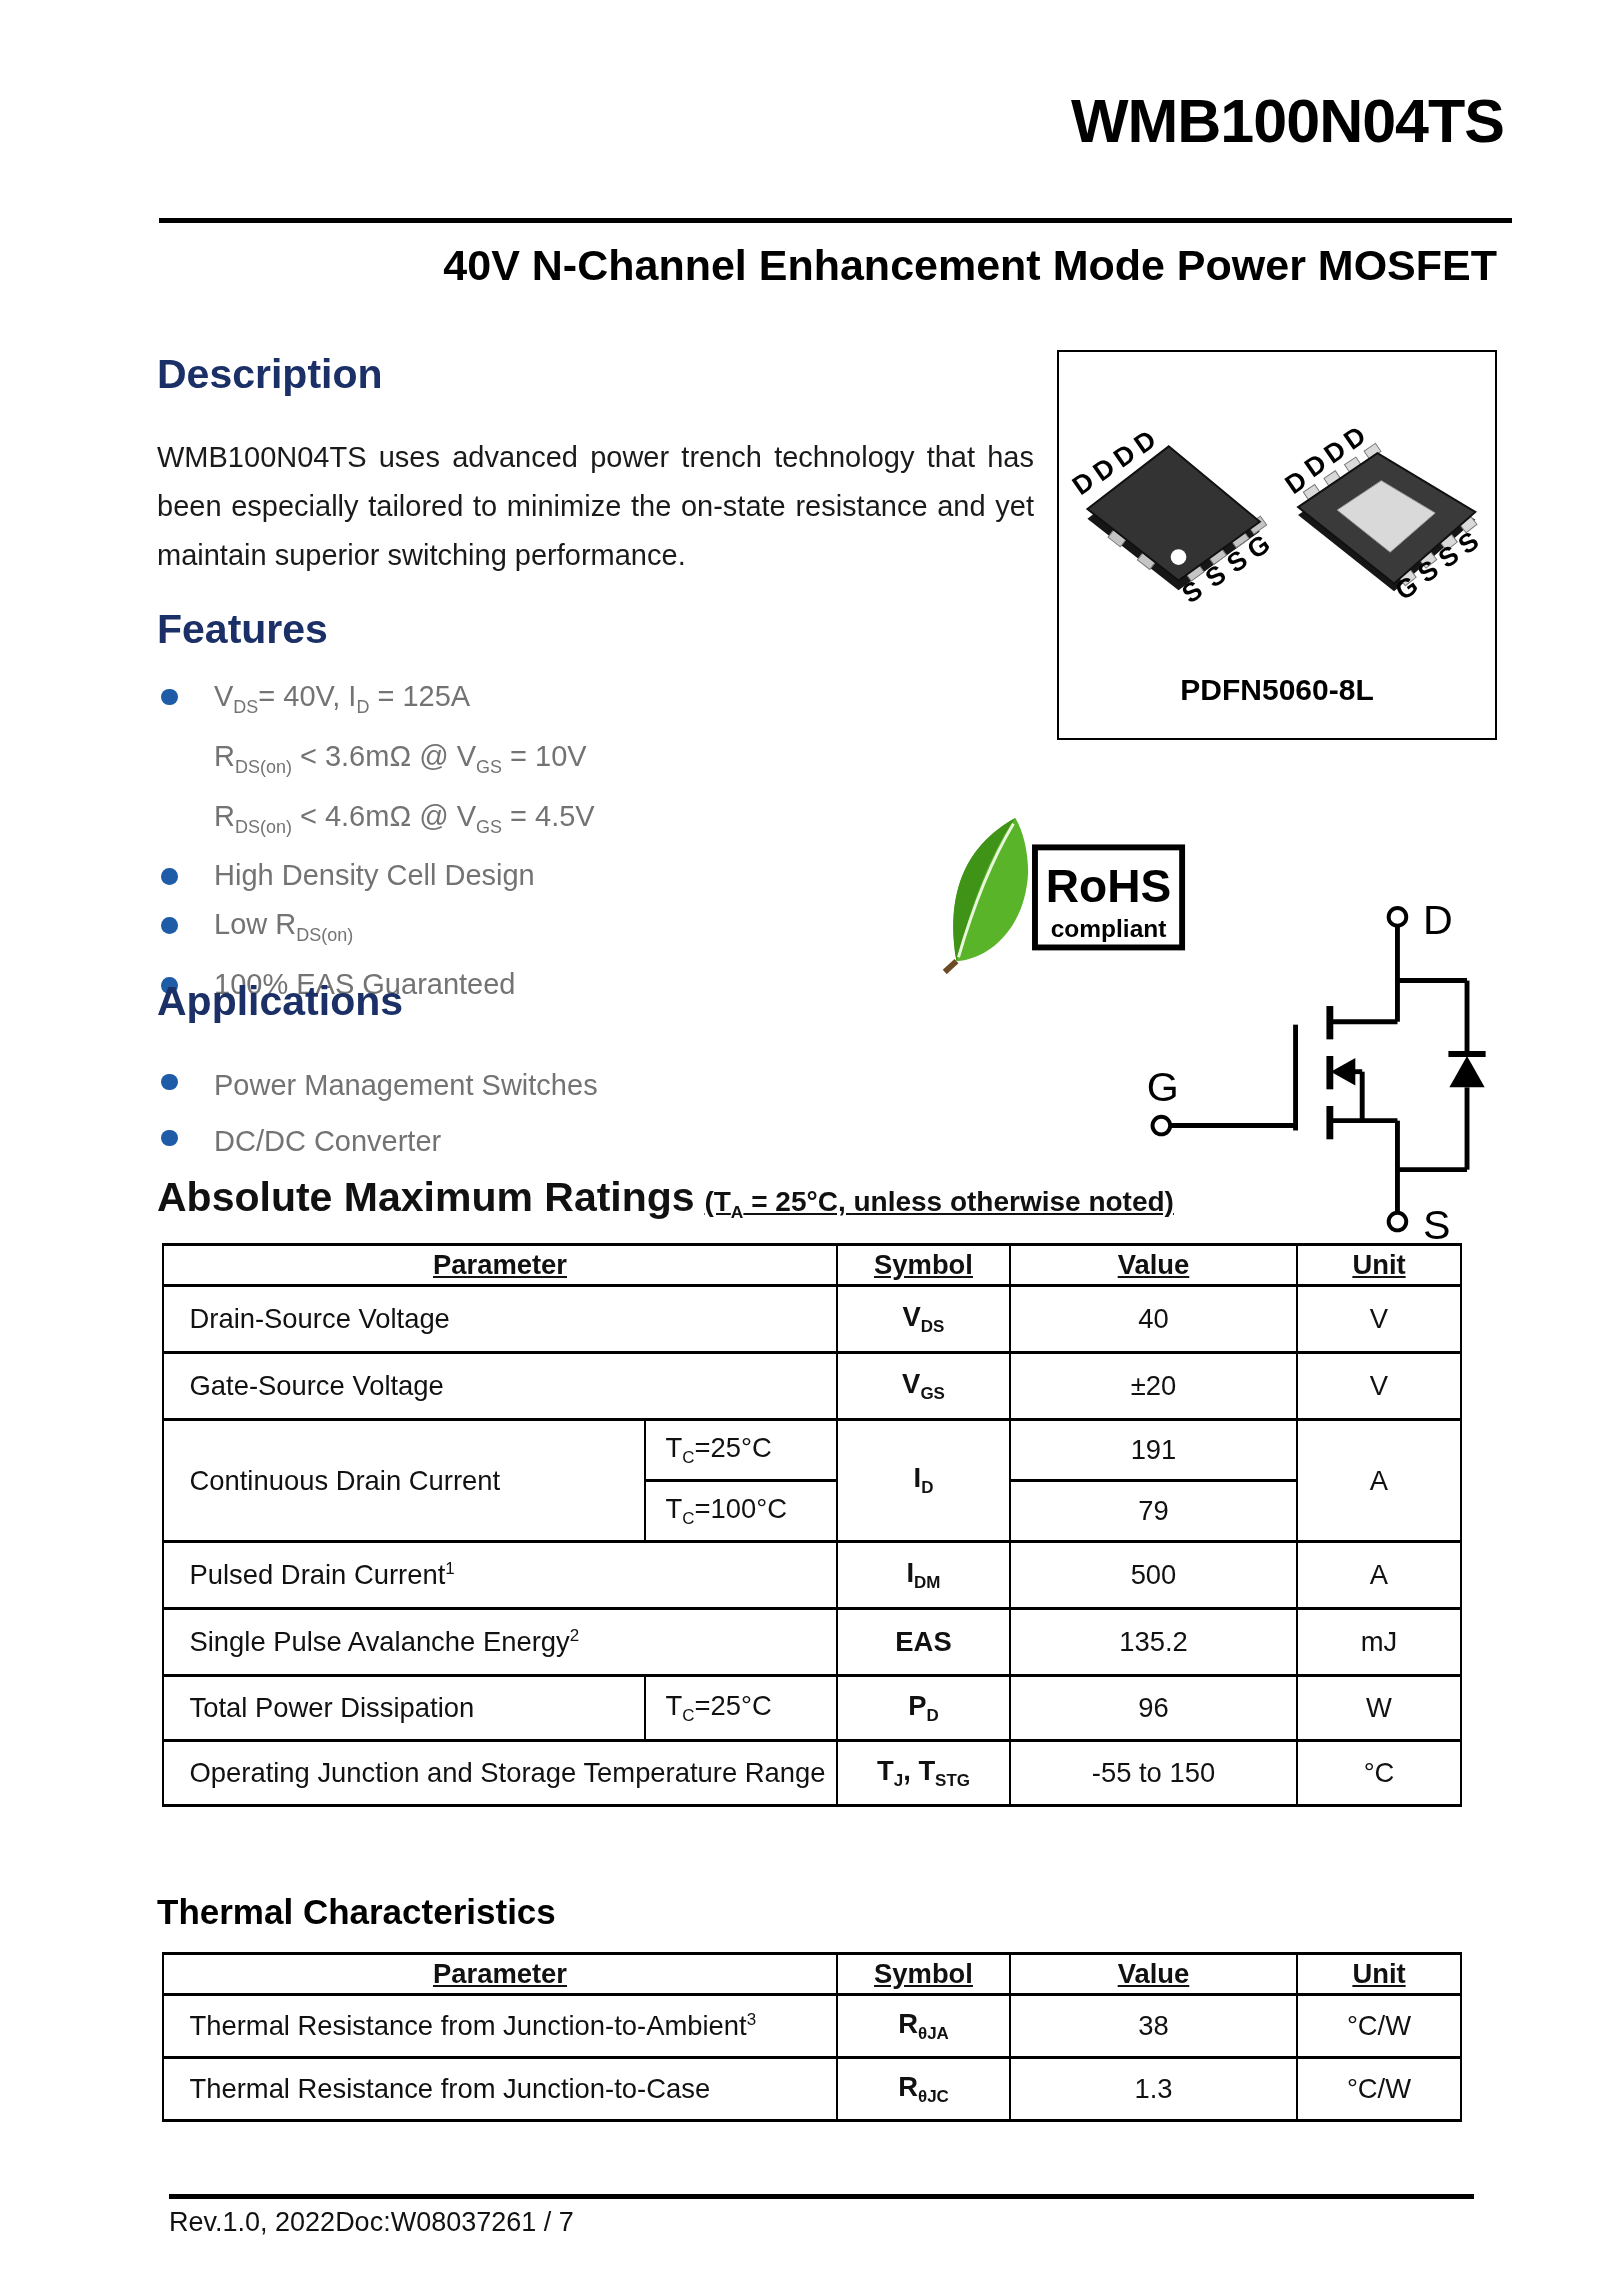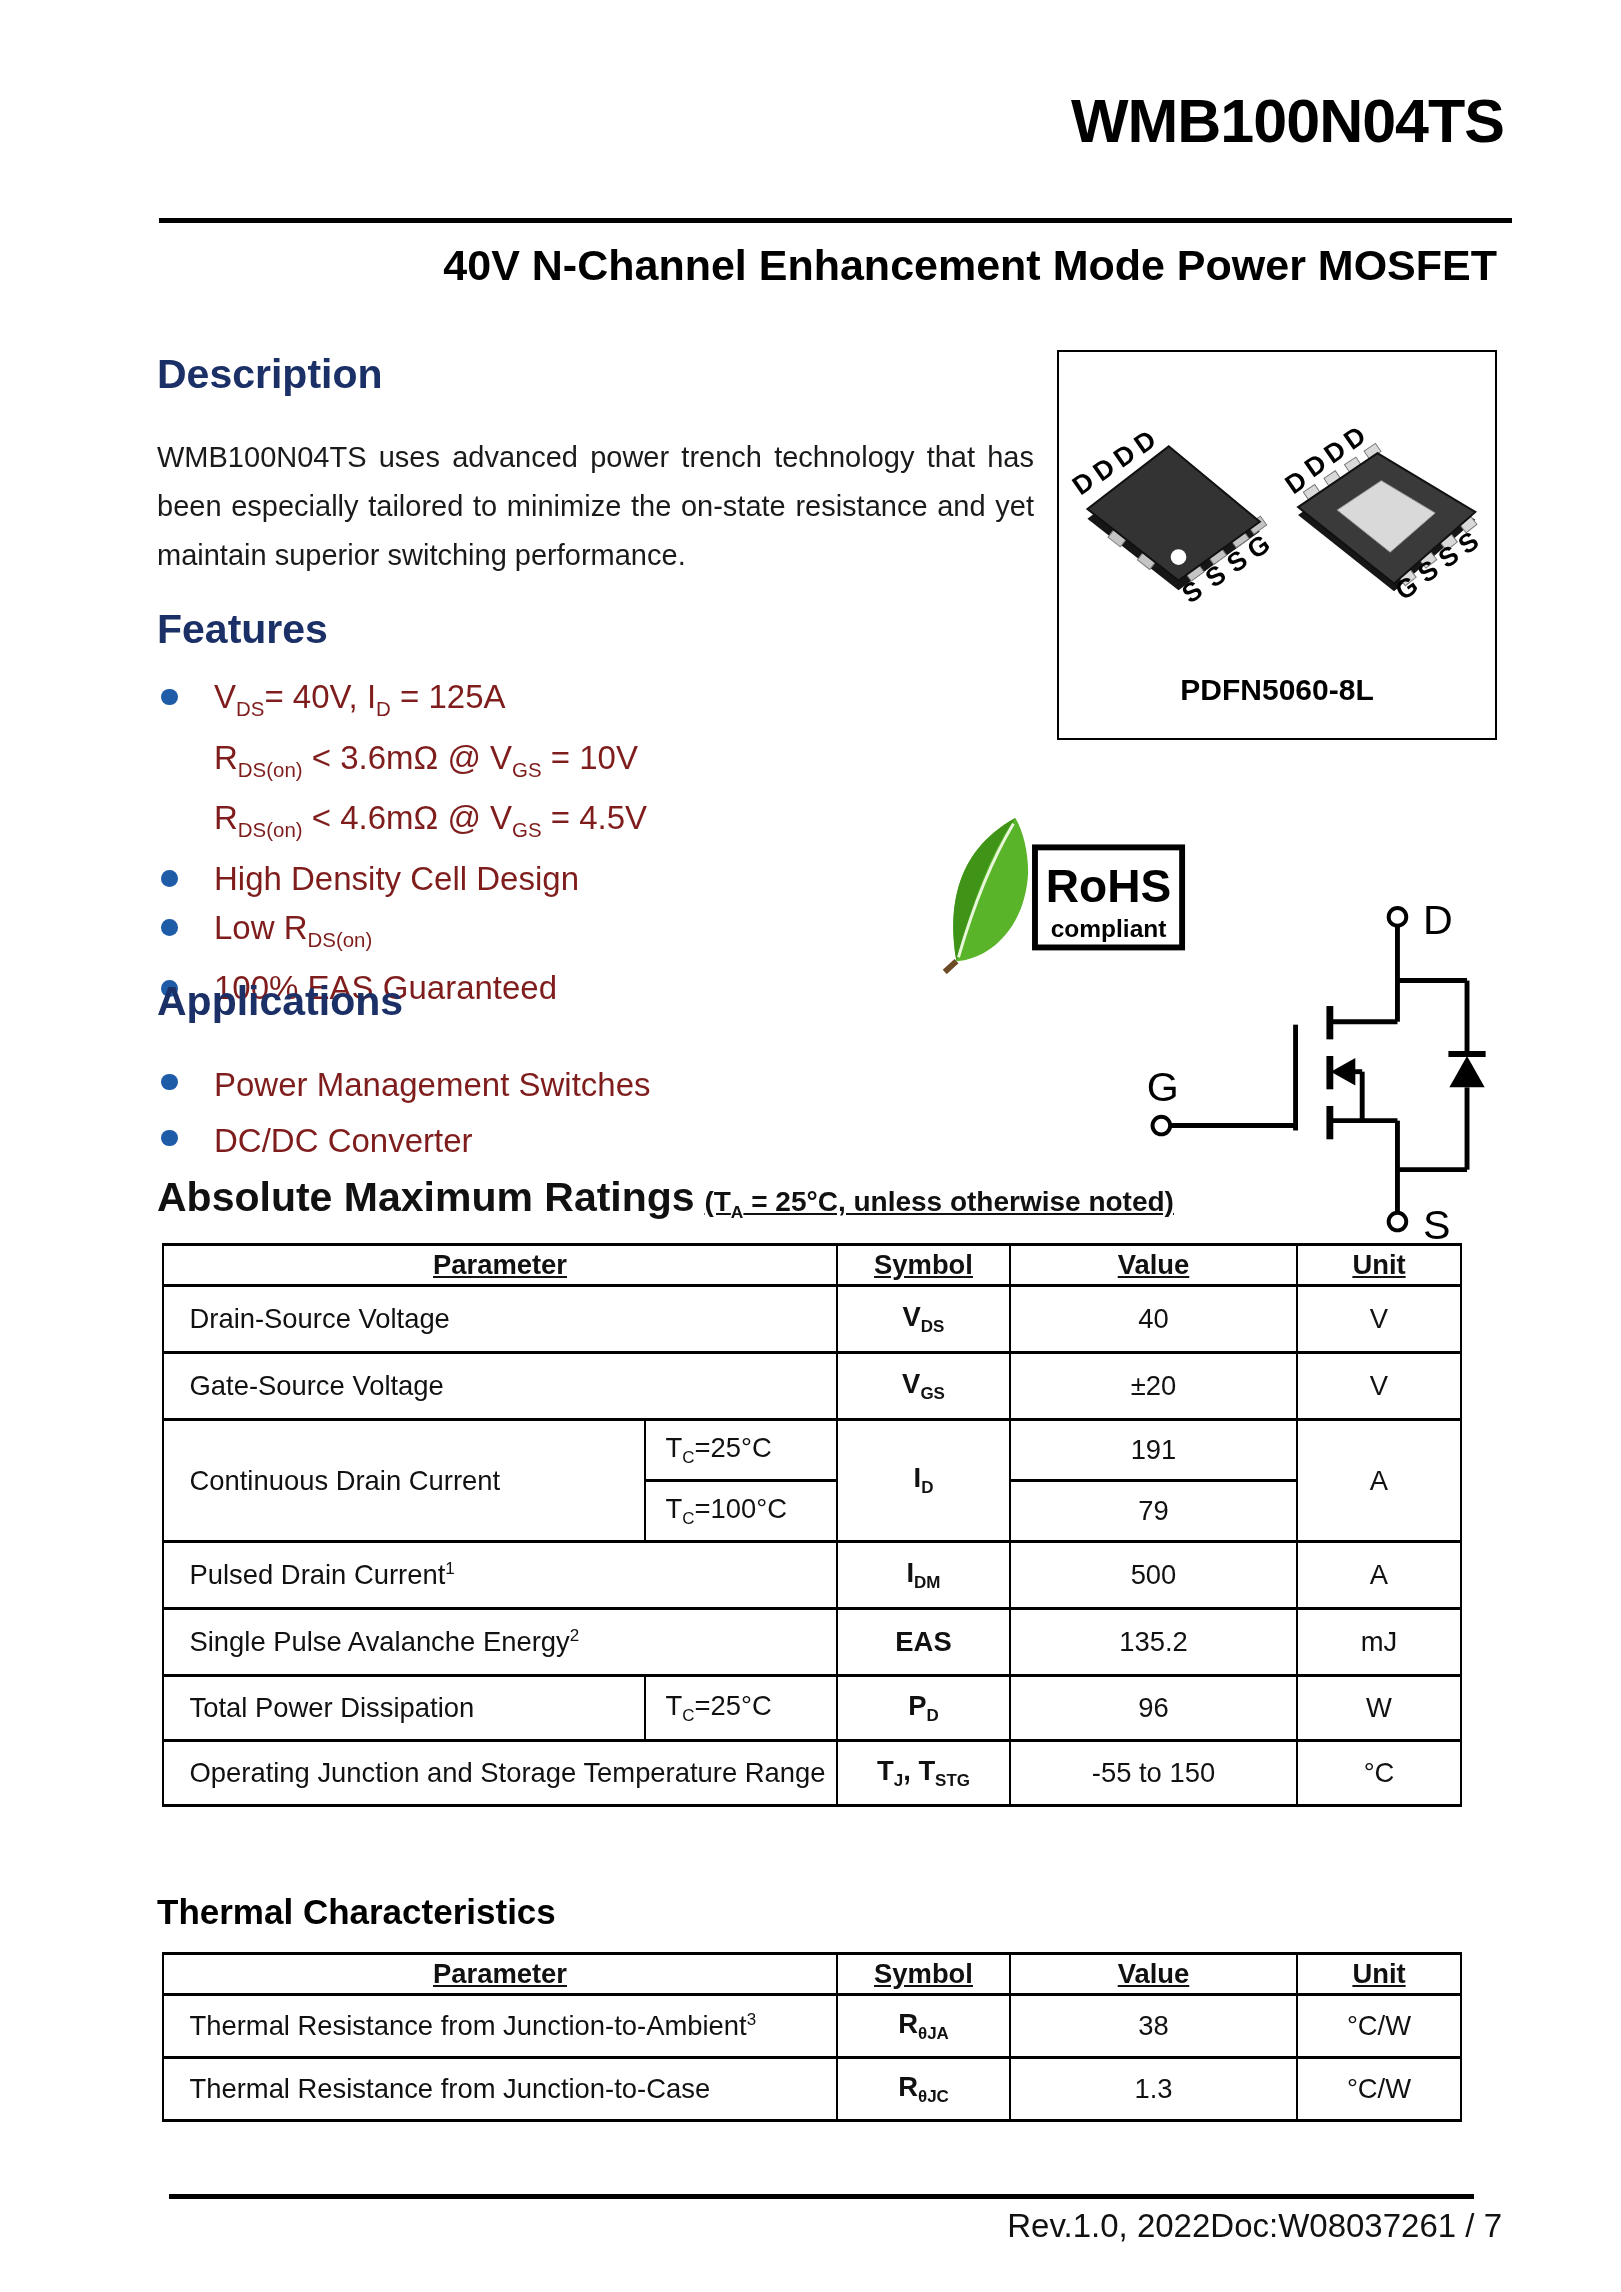"VDS= 40V, ID = 125A" ul.dotlist li { color: #7f1d1d -> #737373; font-size: 33px -> 29px }
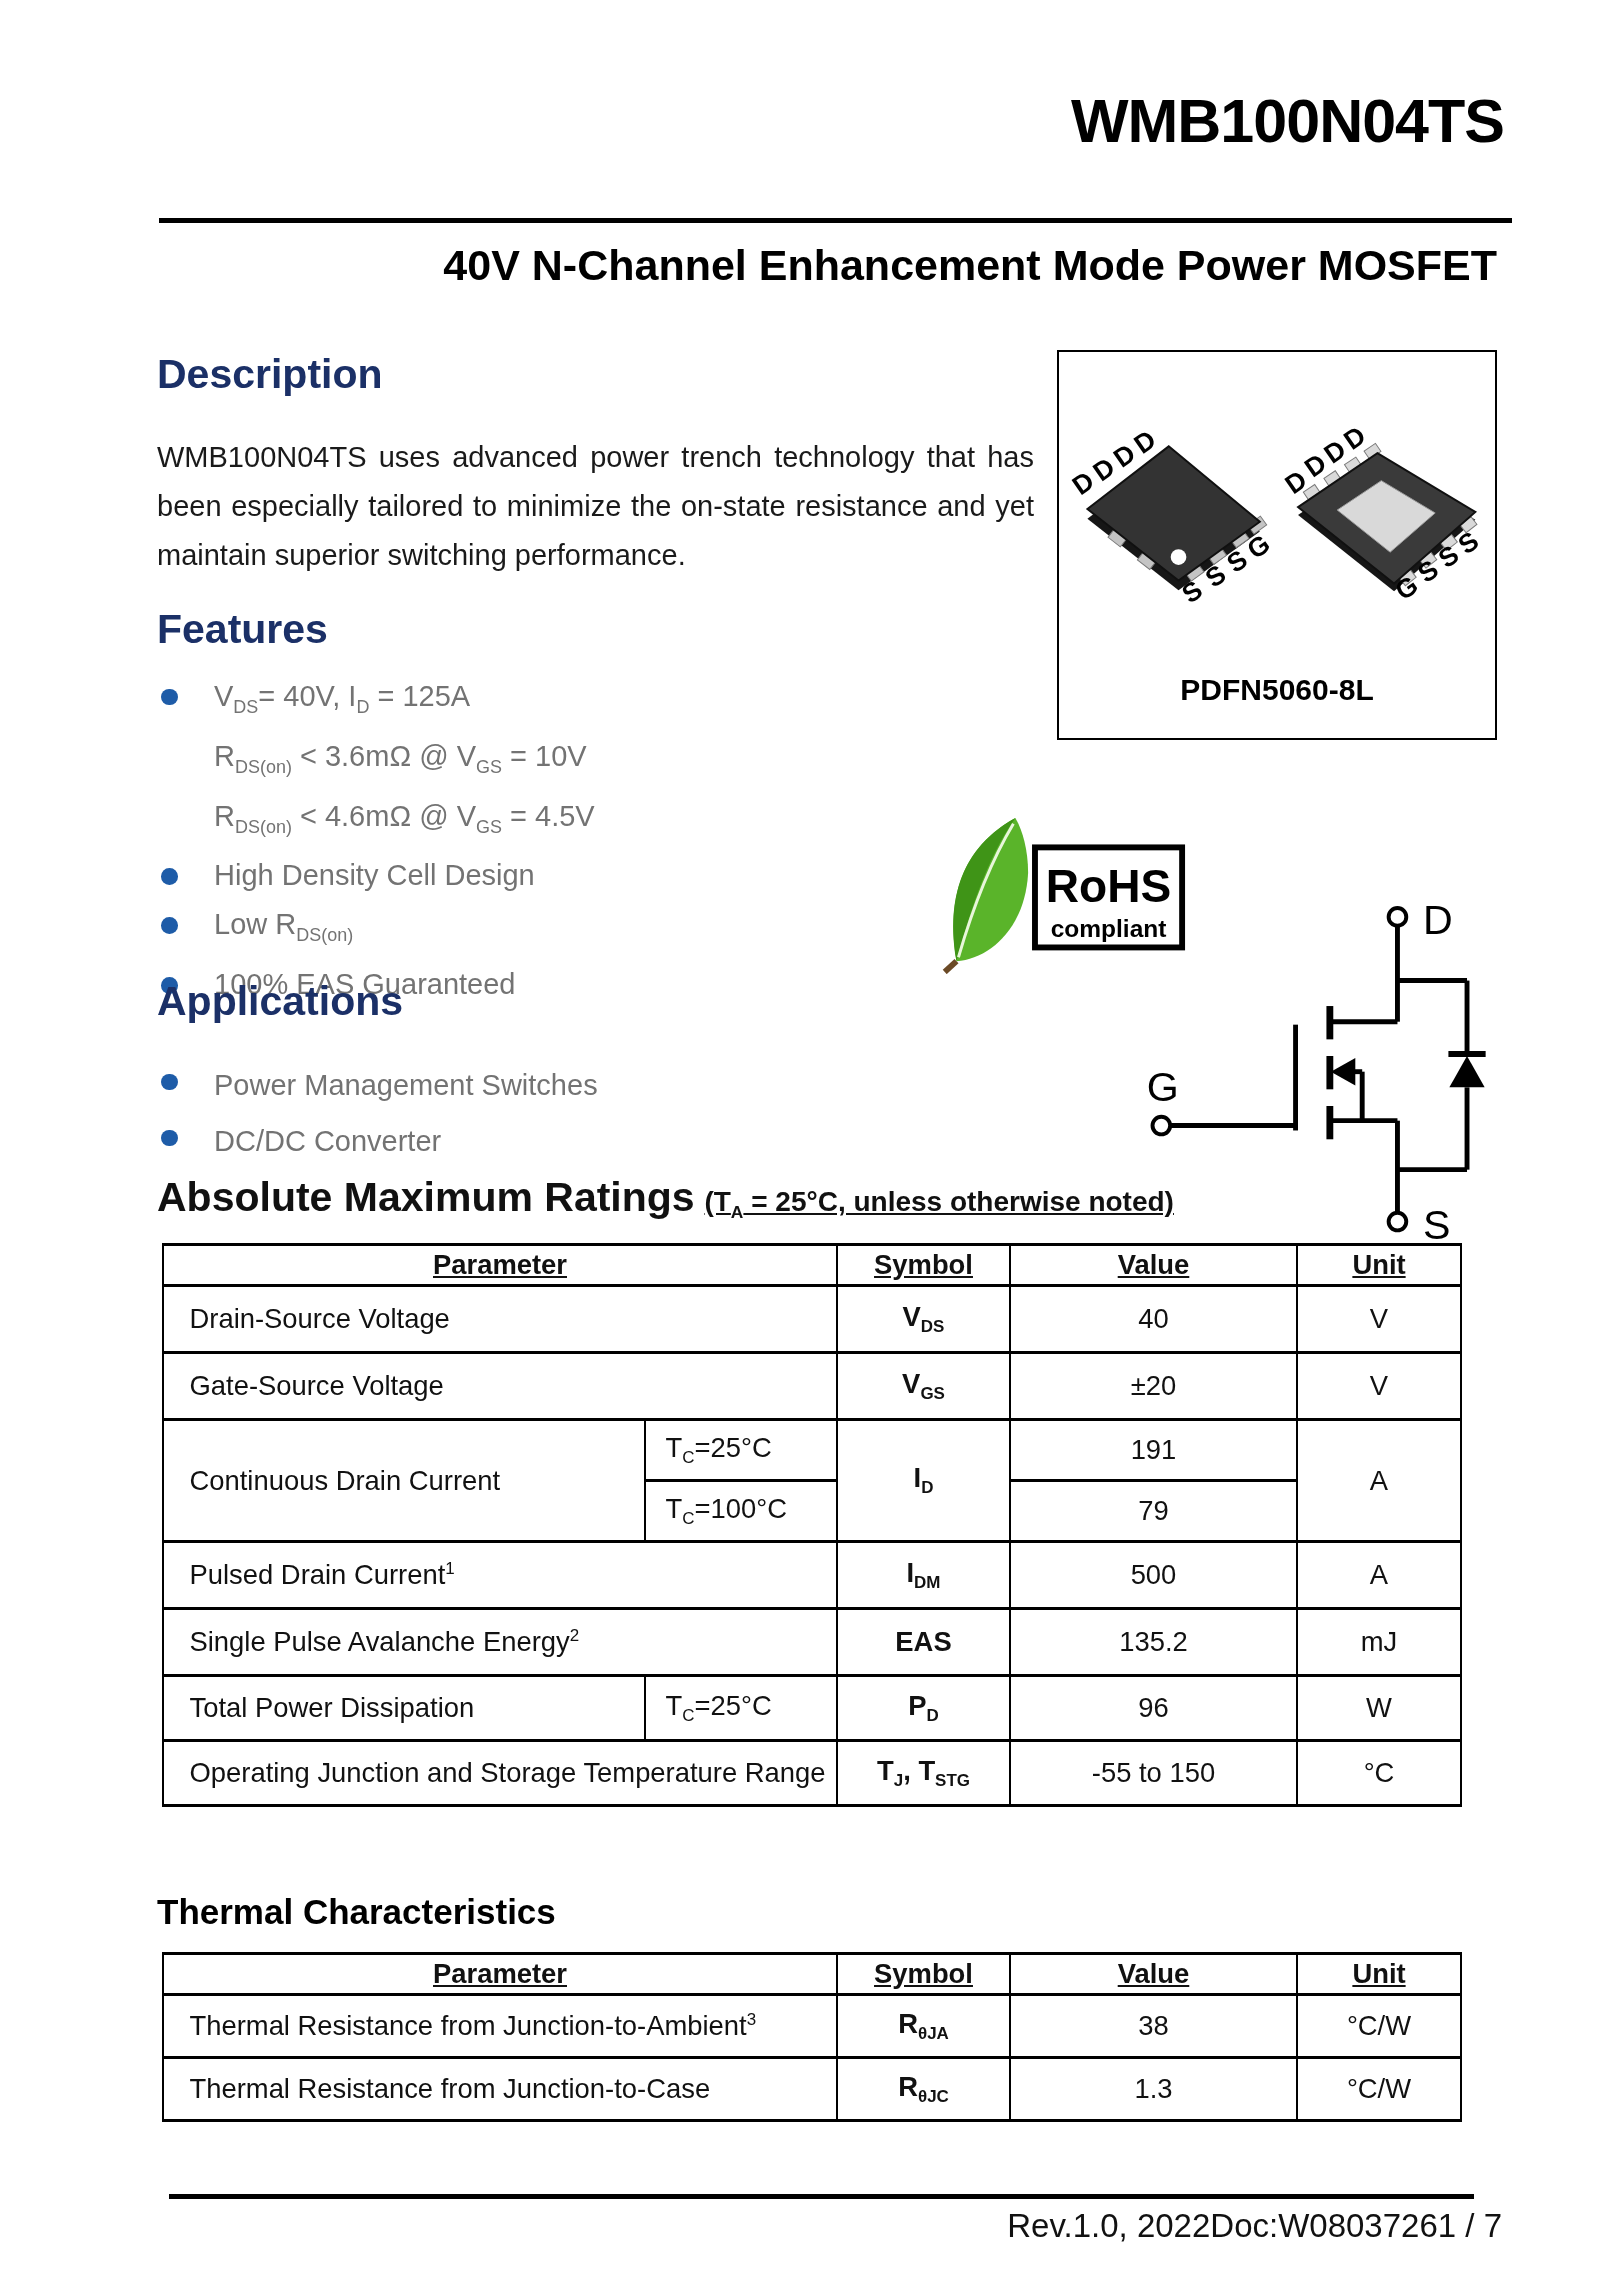"Rev.1.0, 2022" .footer-row { font-size: 33px -> 27px; justify-content: flex-end -> flex-start; margin-left: 28px -> none }
